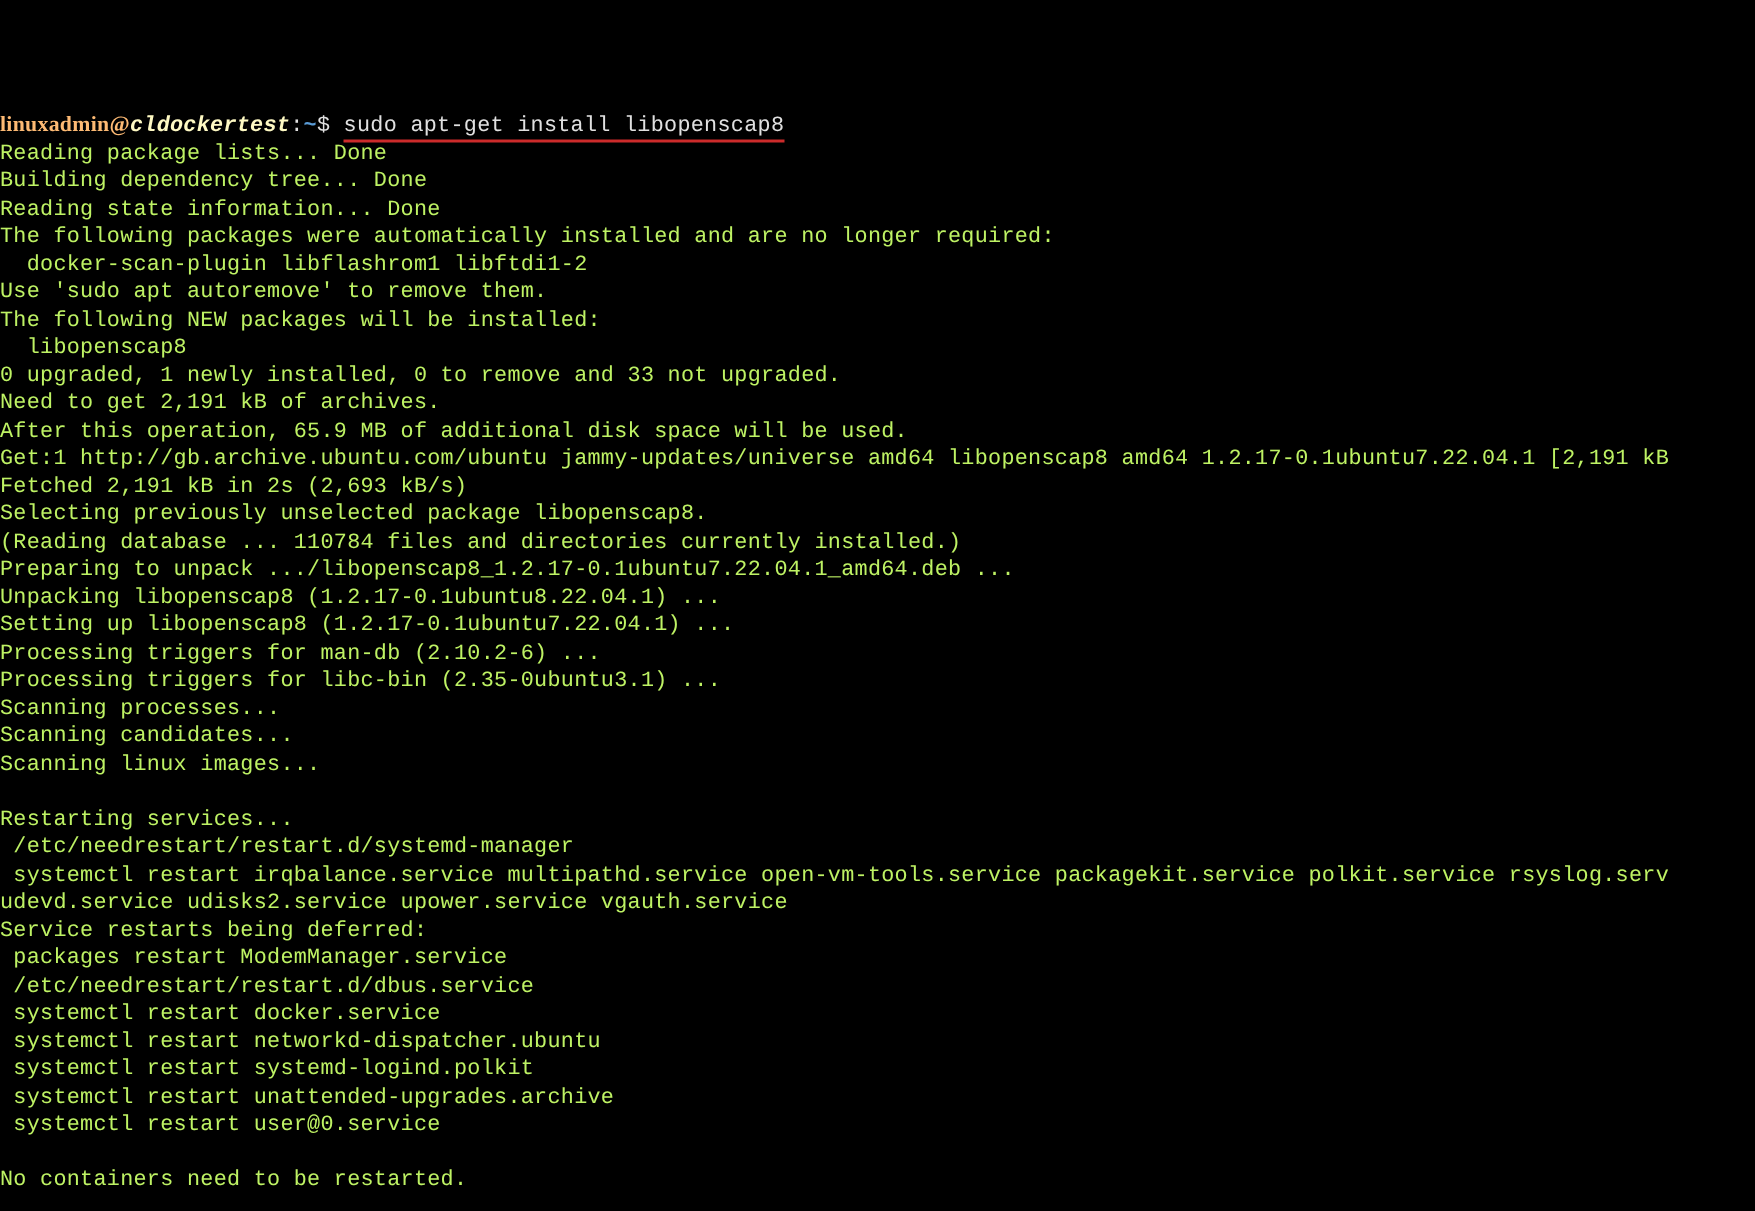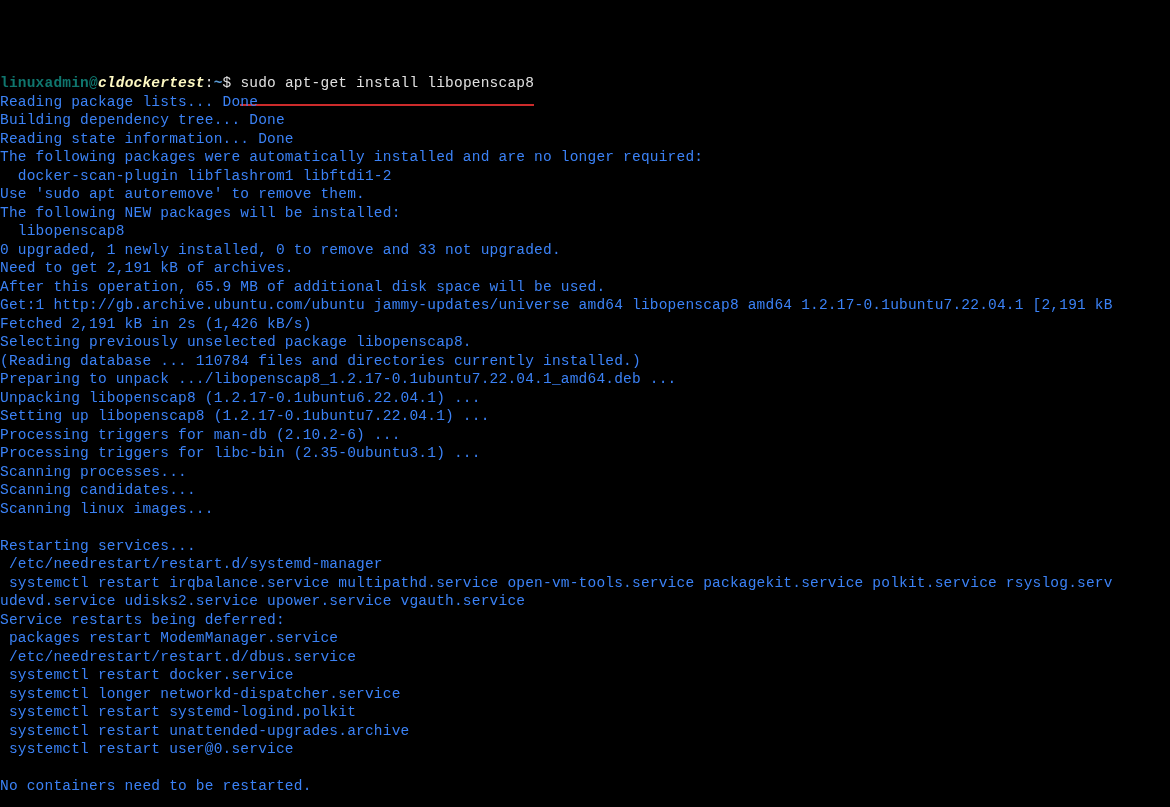"linuxadmin" .prompt-user { color: #0f766e -> #fdba74; font-family: none -> Liberation Serif, serif }
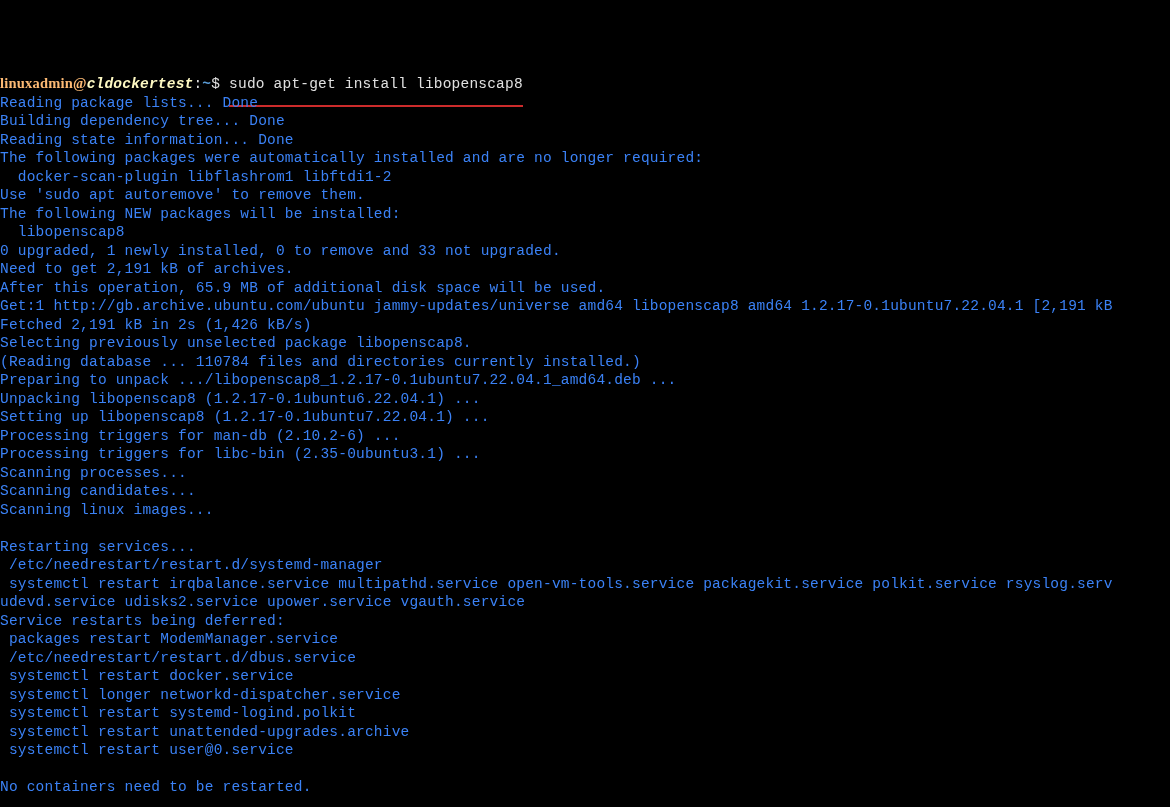"sudo apt-get install libopenscap8" .cmd { padding-bottom: 13px -> 1px }
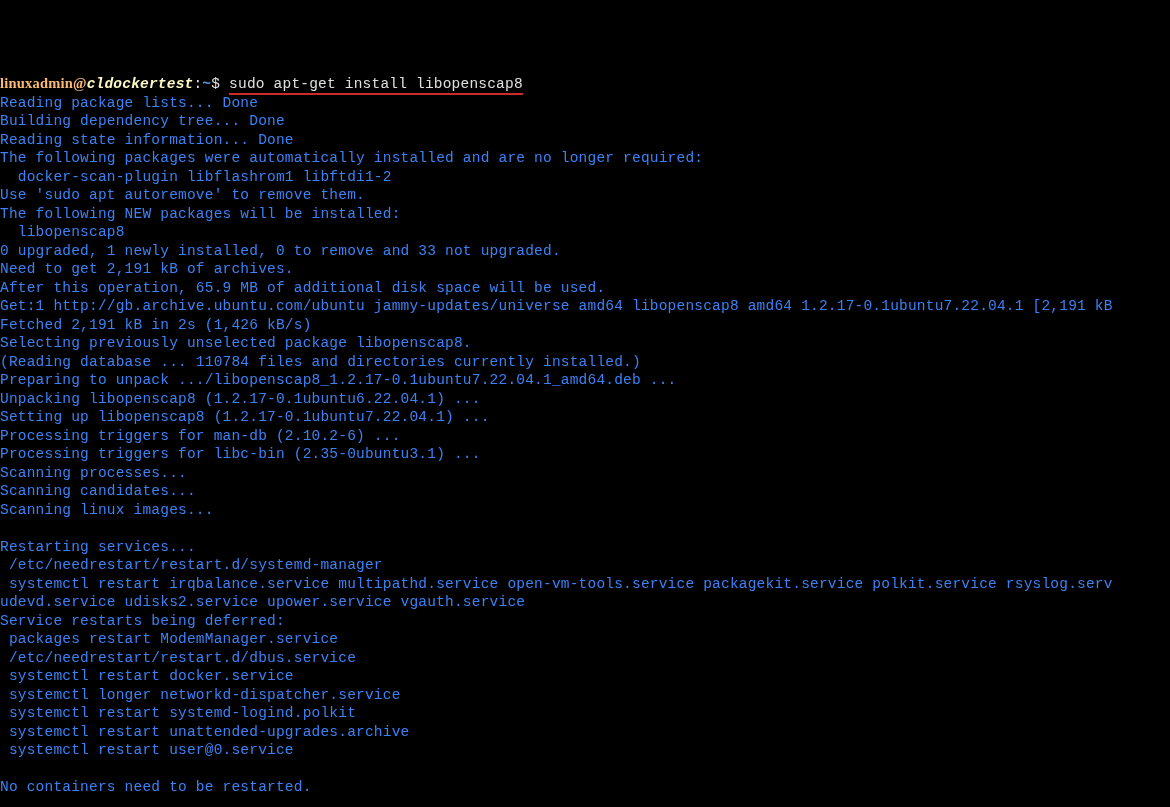"Reading package lists... Done" .outline { color: #3b82f6 -> #bef264 }
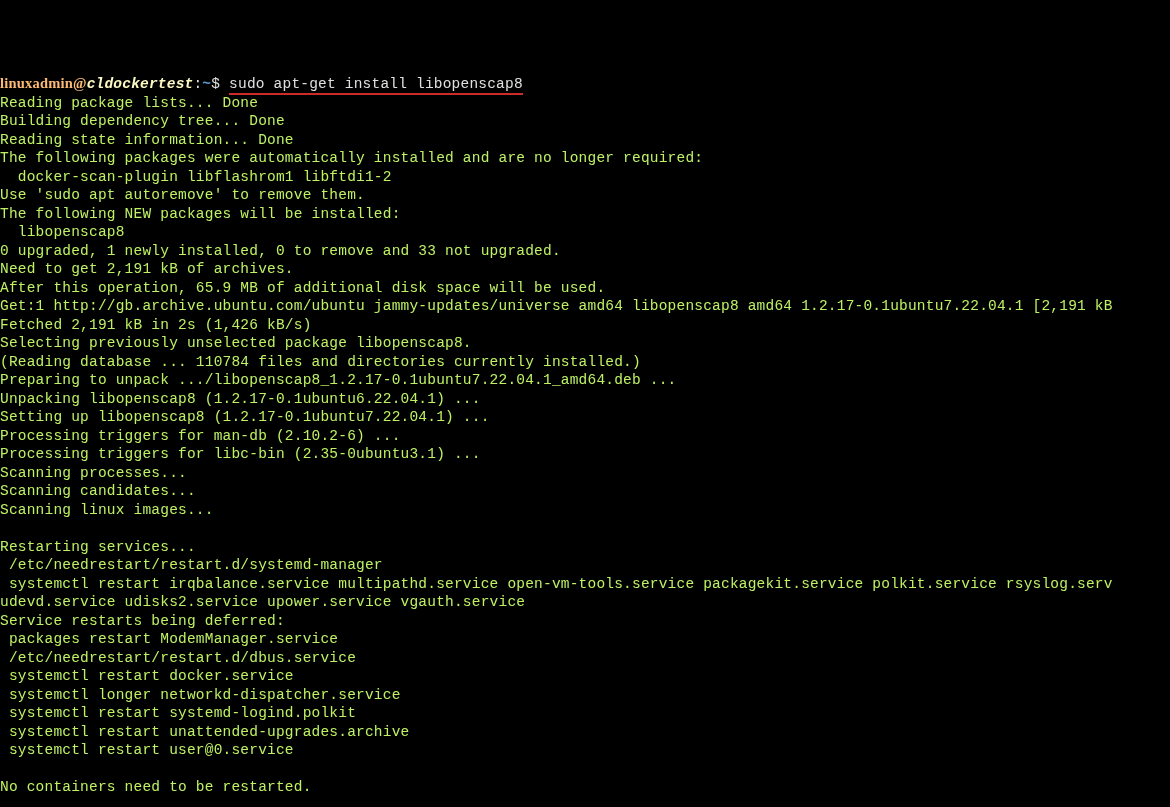"Fetched 2,191 kB in 2s" span.outline { text: 1,426 -> 2,693 }
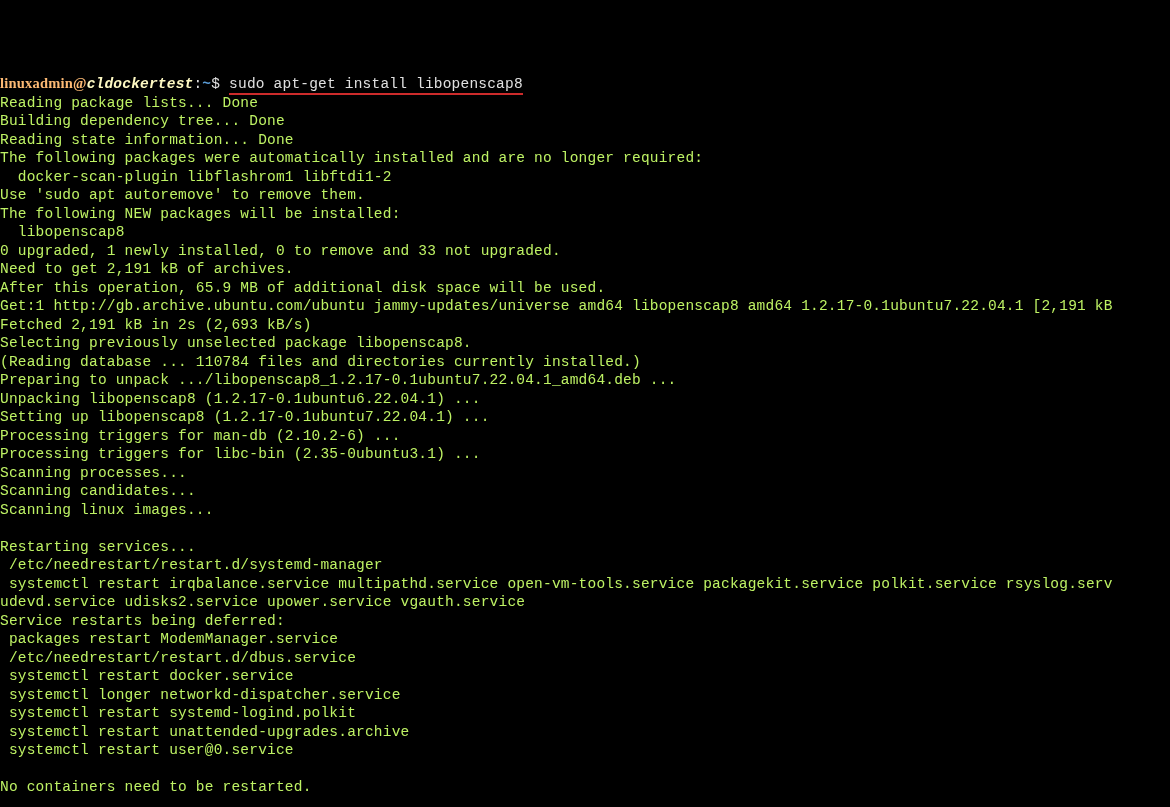"Unpacking libopenscap8" span.outline { text: 1.2.17-0.1ubuntu6.22.04.1 -> 1.2.17-0.1ubuntu8.22.04.1 }
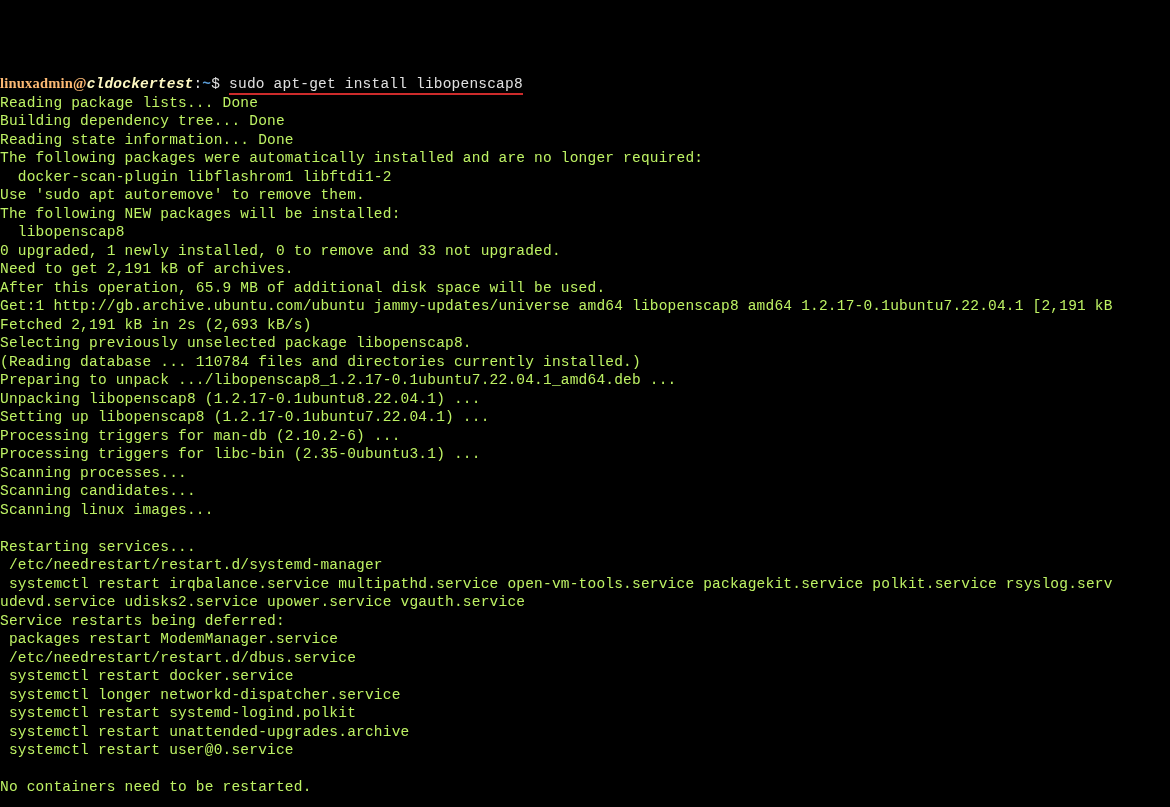"systemctl longer" span.outline { text: longer networkd-dispatcher.service -> restart networkd-dispatcher.ubuntu }
